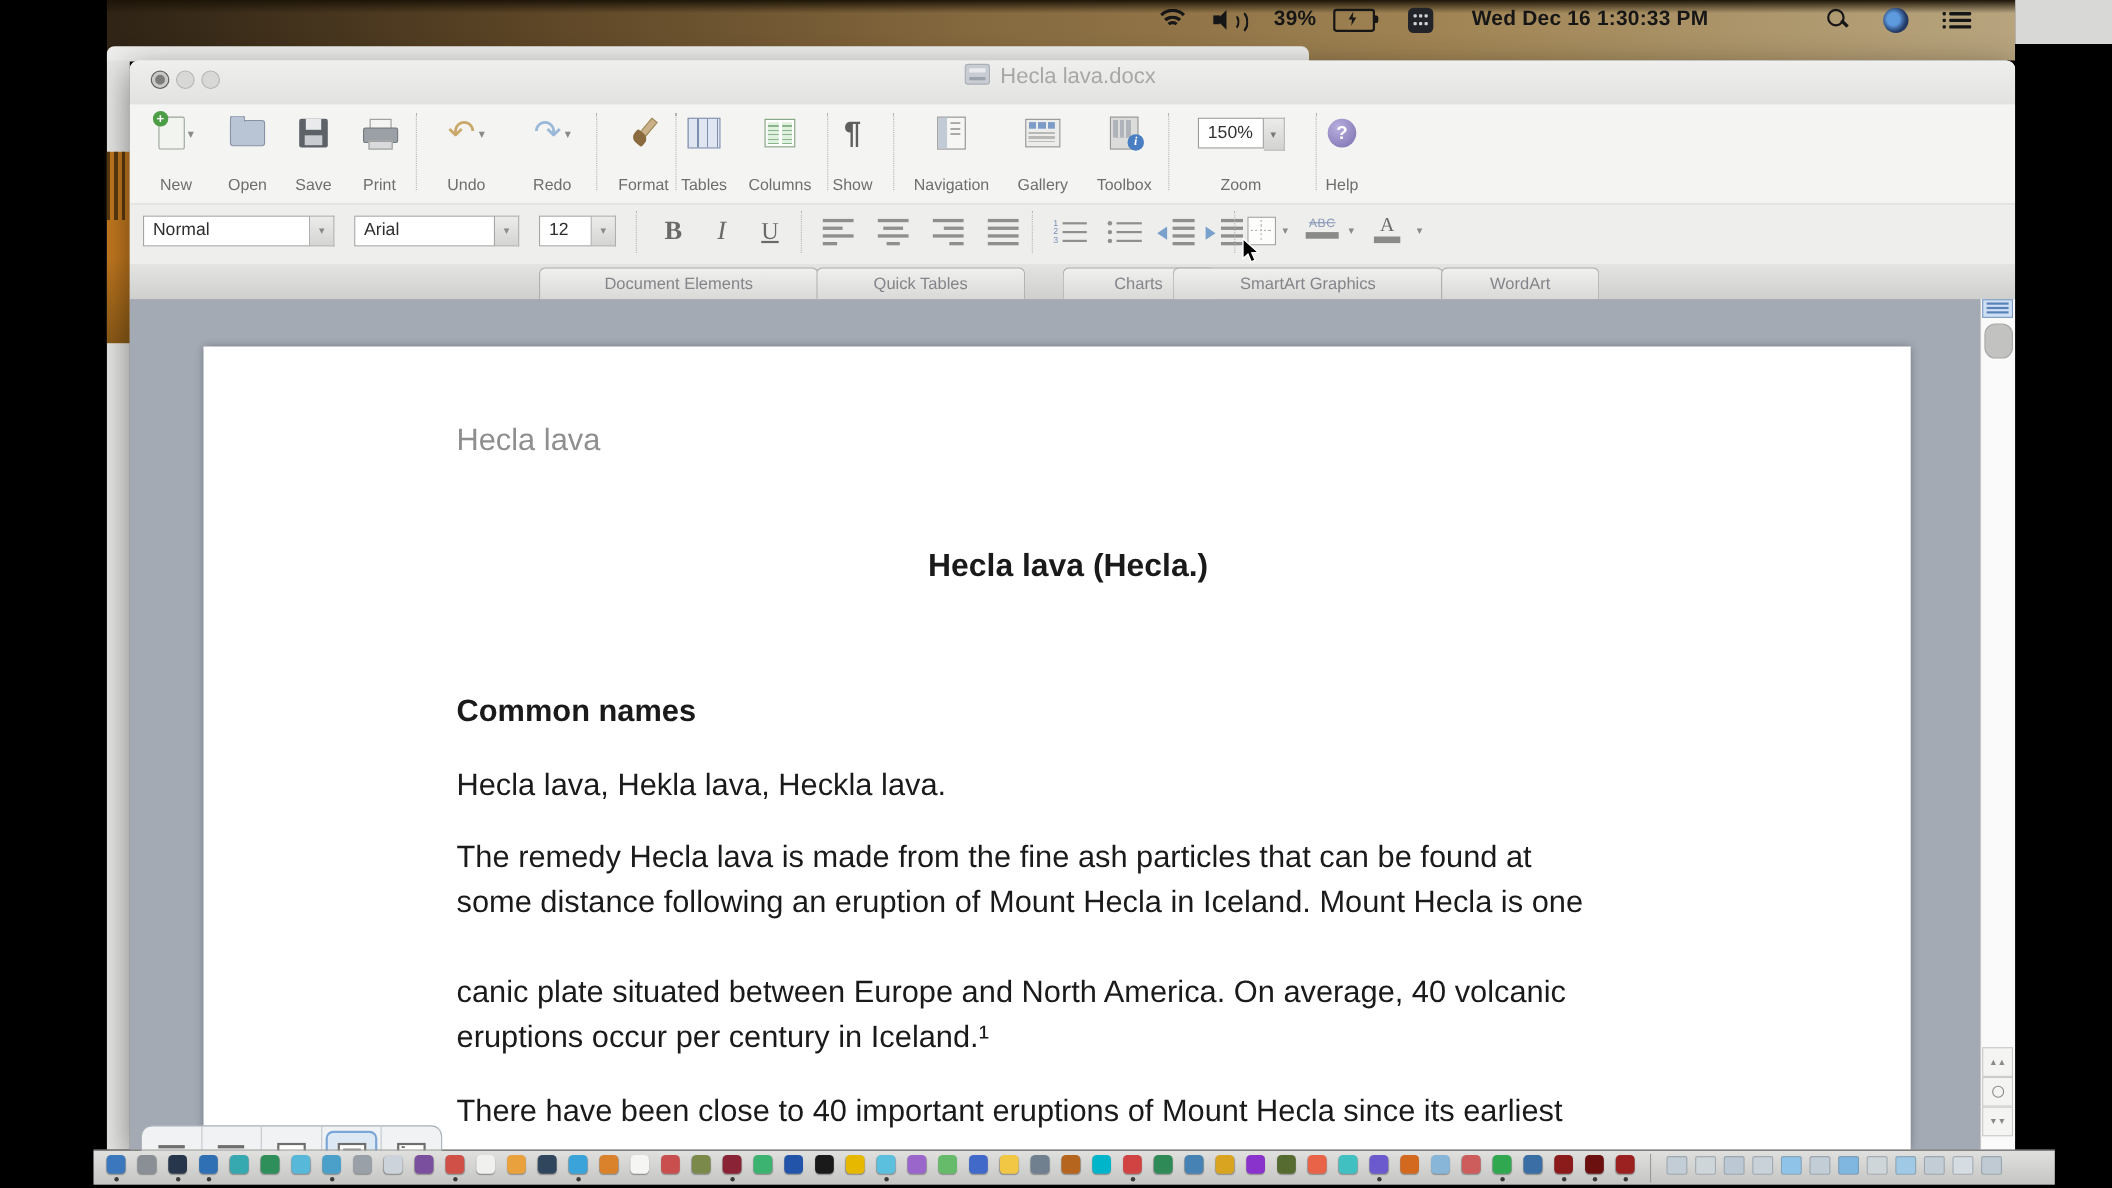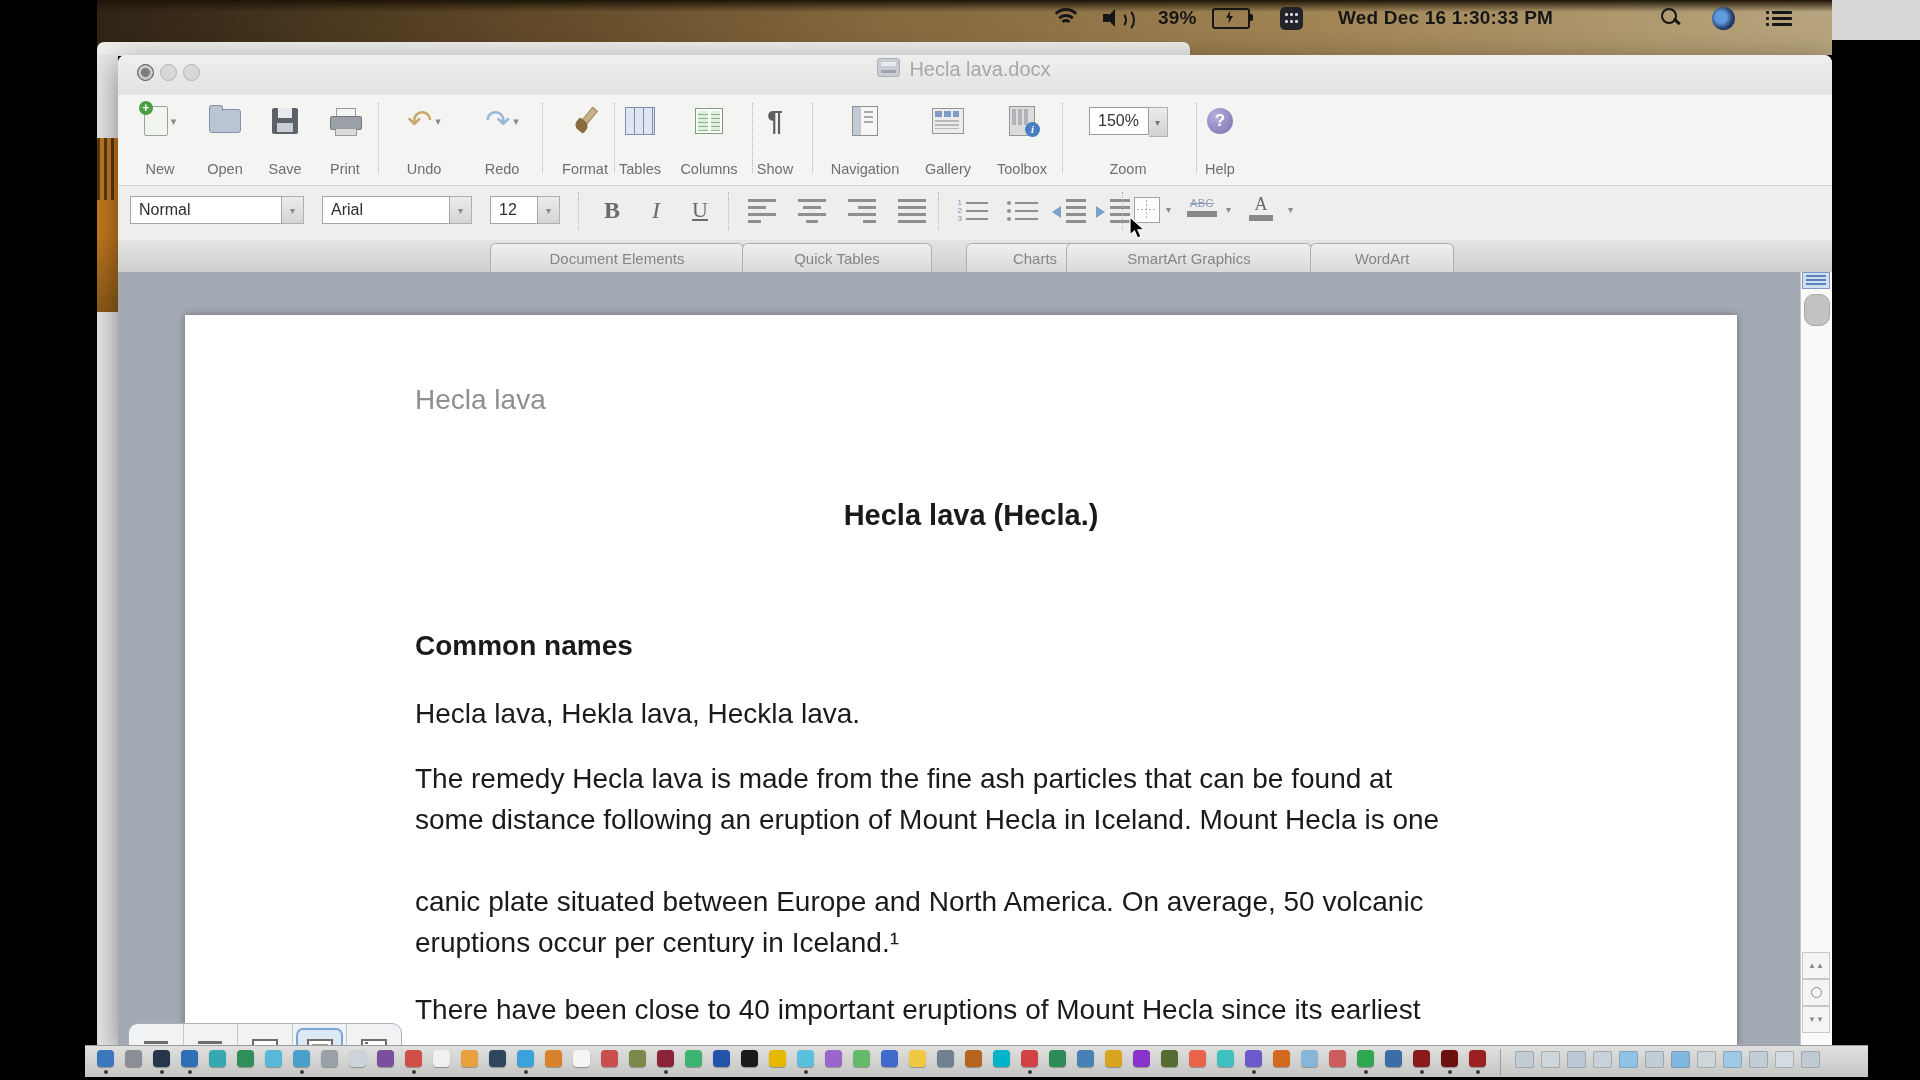"canic plate situated between Europe" div.pline { text: 50 -> 40 }
